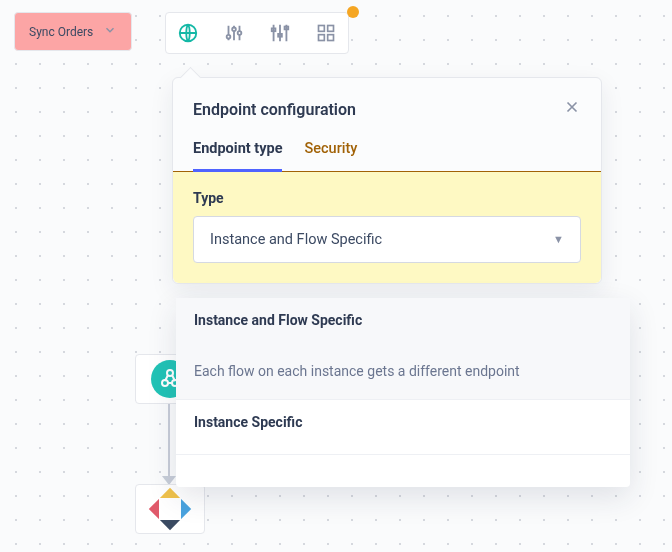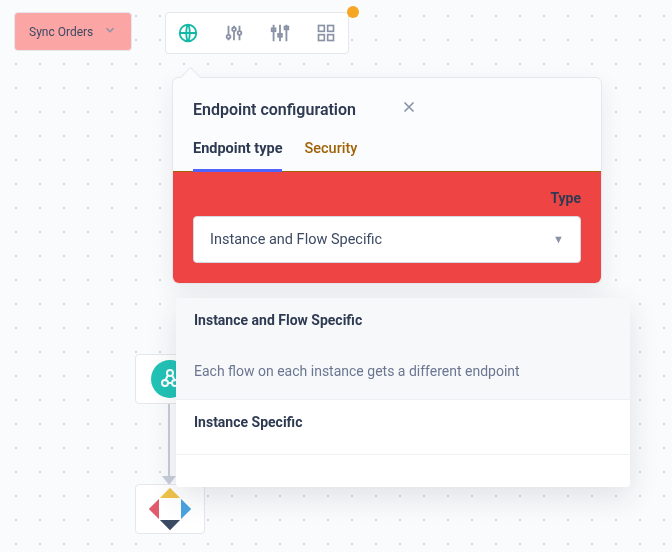"Endpoint configuration" .panel-head { justify-content: flex-start -> space-between }
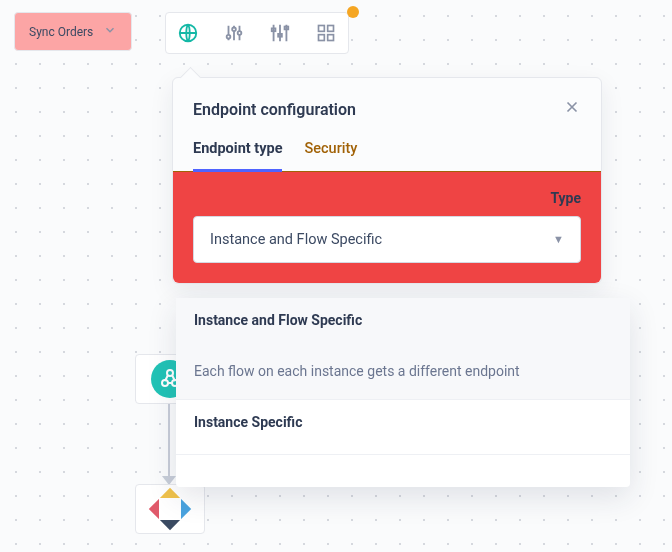"Type" .body-white { background: #ef4444 -> #fef9c3; text-align: right -> none }
